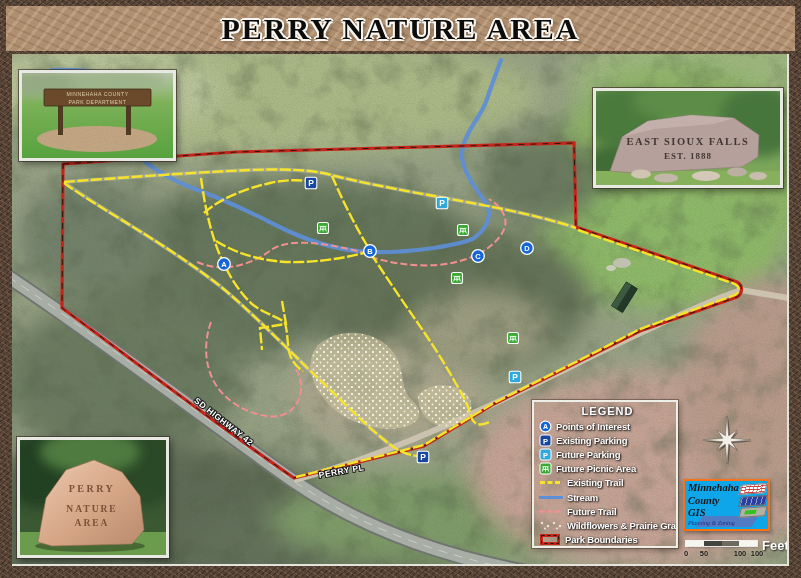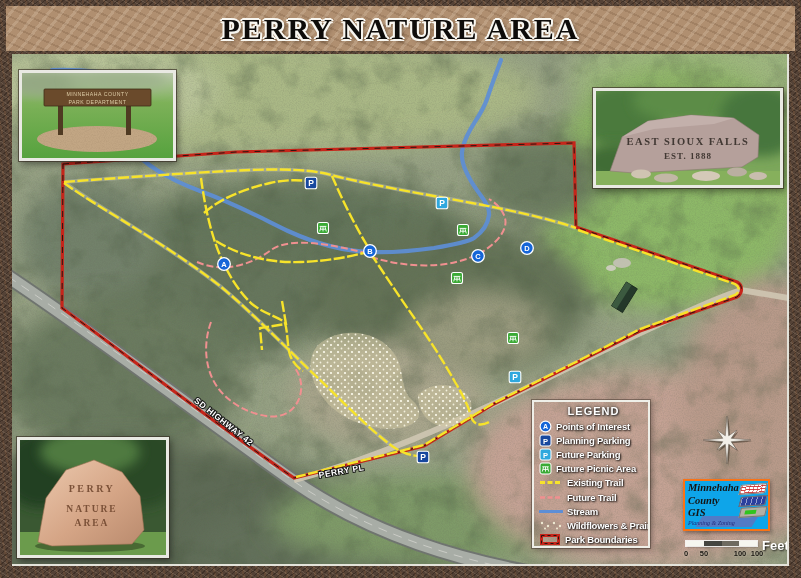"LEGEND" #legend { width: 118px -> 146px }
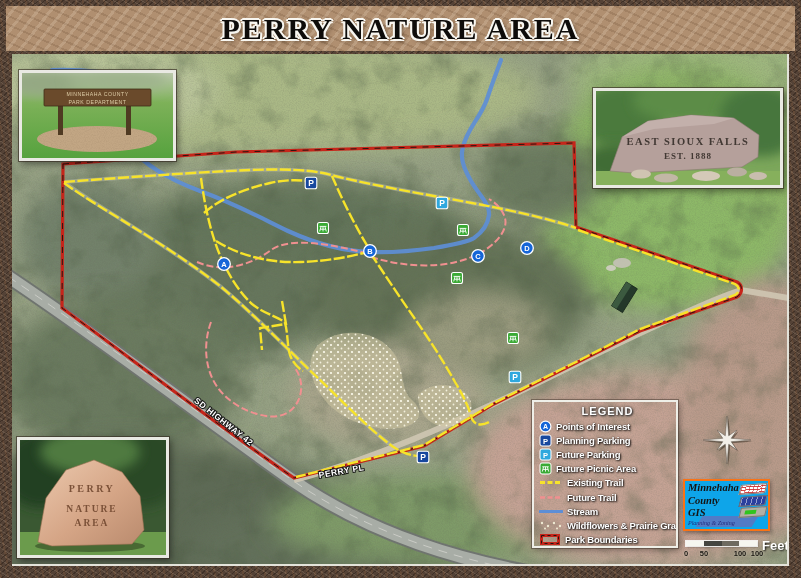"Planning Parking" span.lg-label { text: Planning -> Existing }
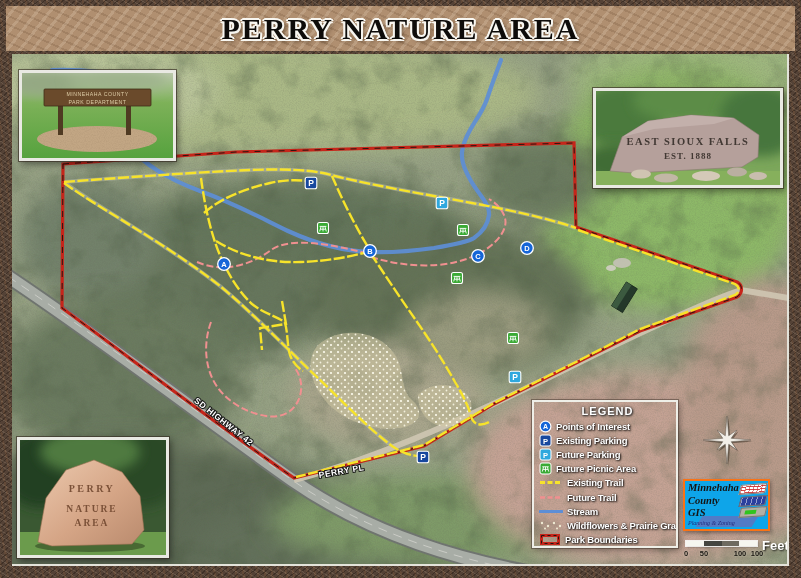"Future Trail" div.lg-row { order: before "Stream" -> after "Stream" }
